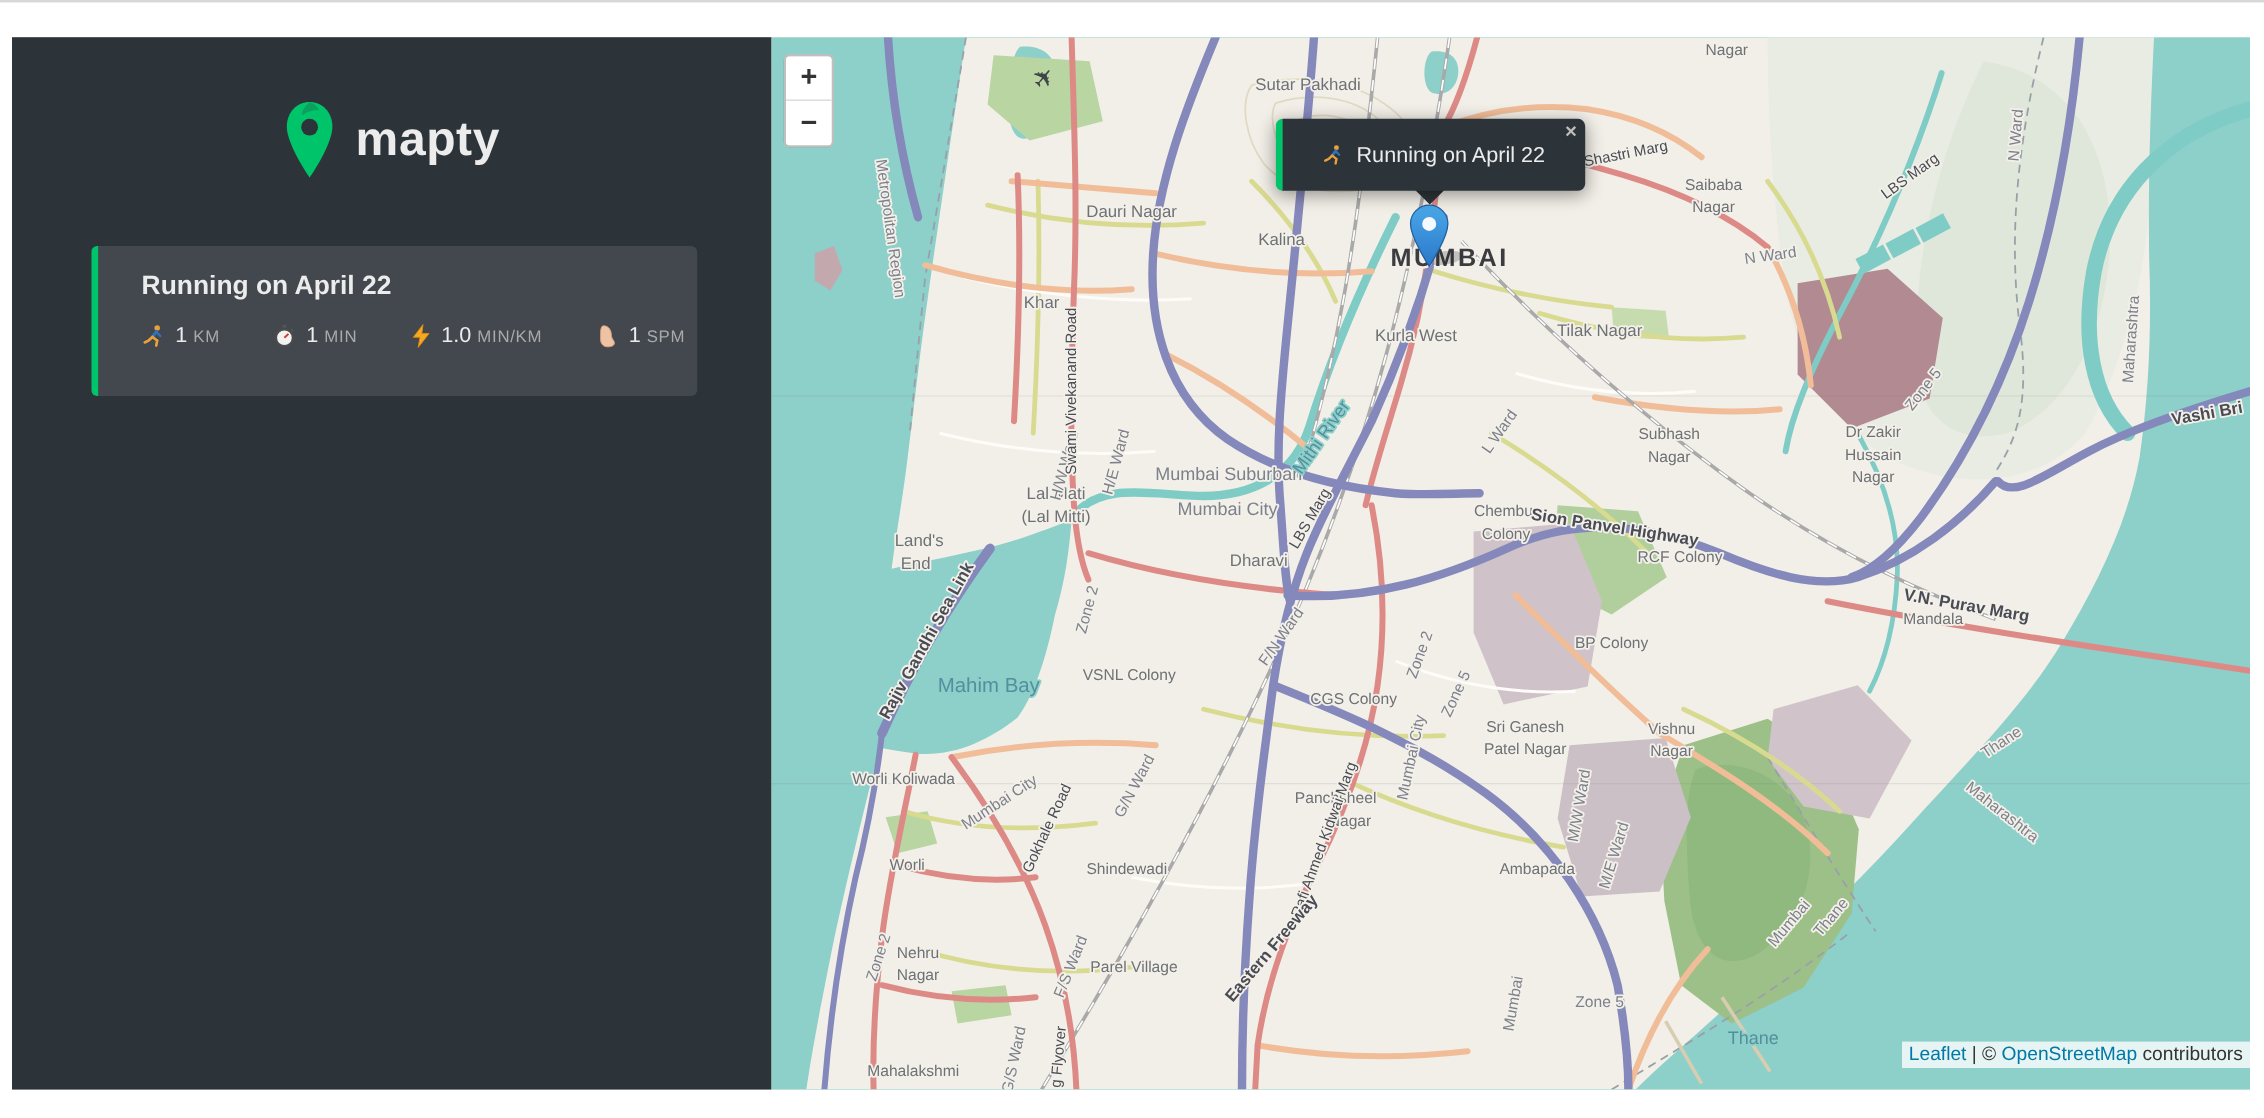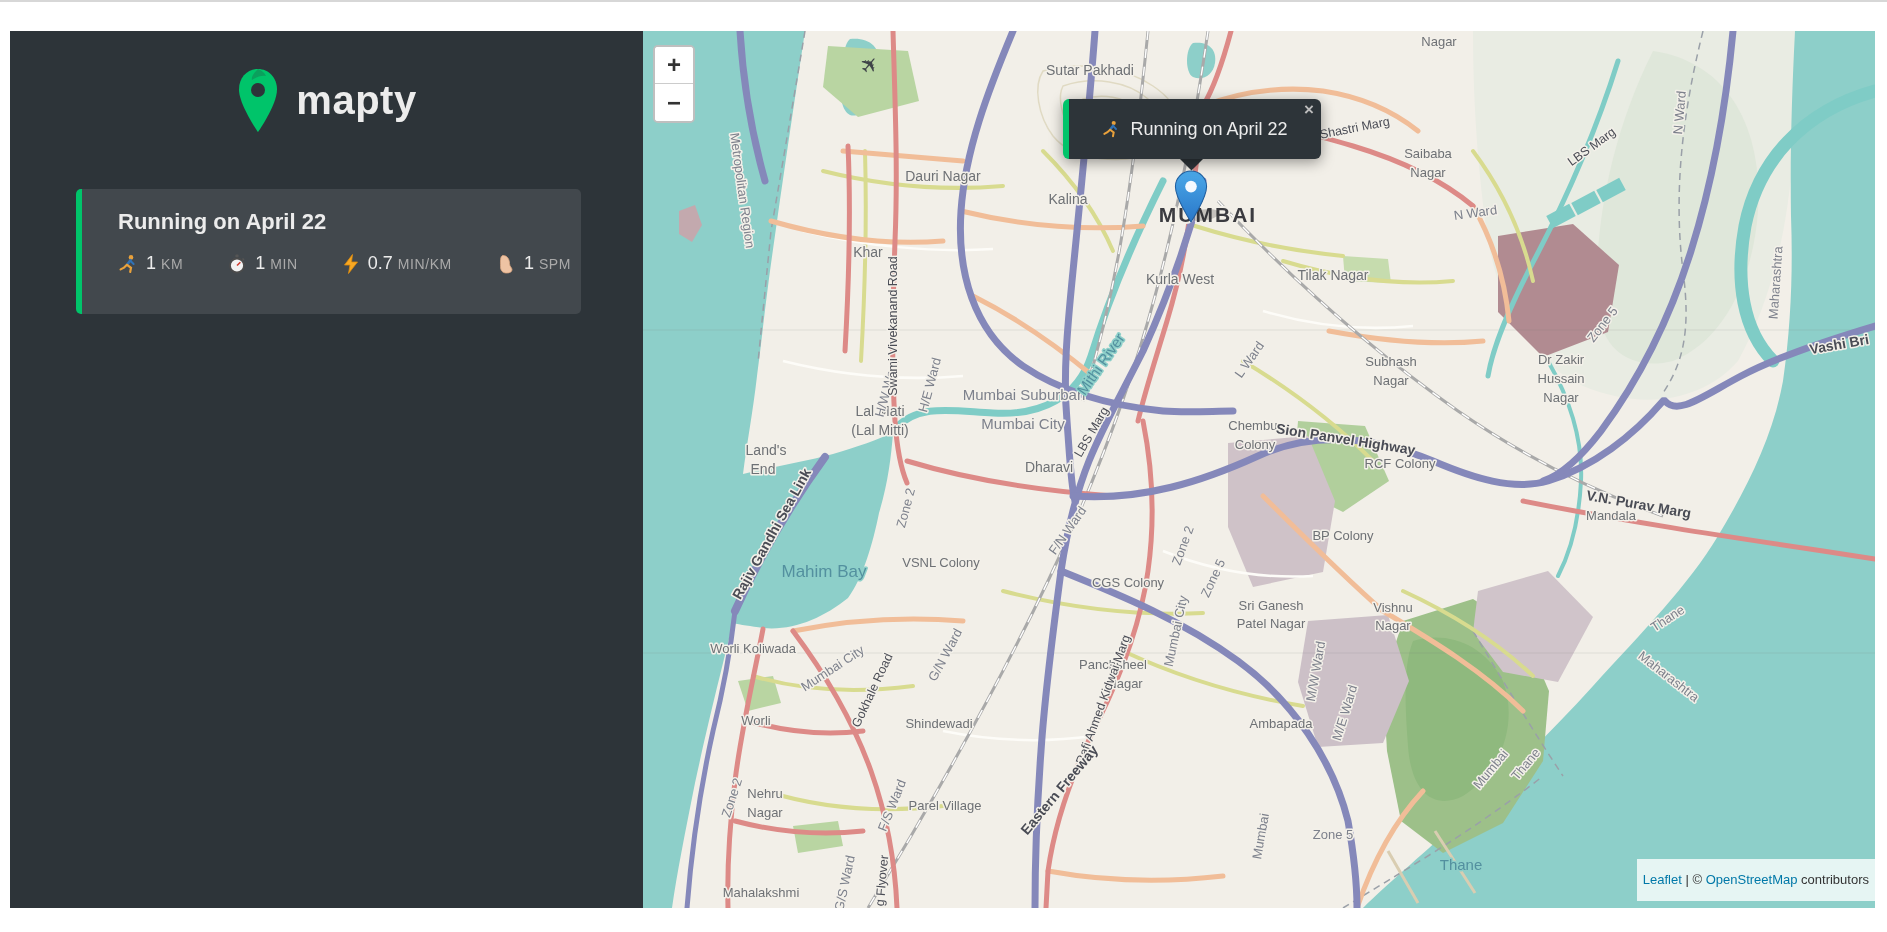"mapty" .sidebar { padding-top: 24px -> 40px }
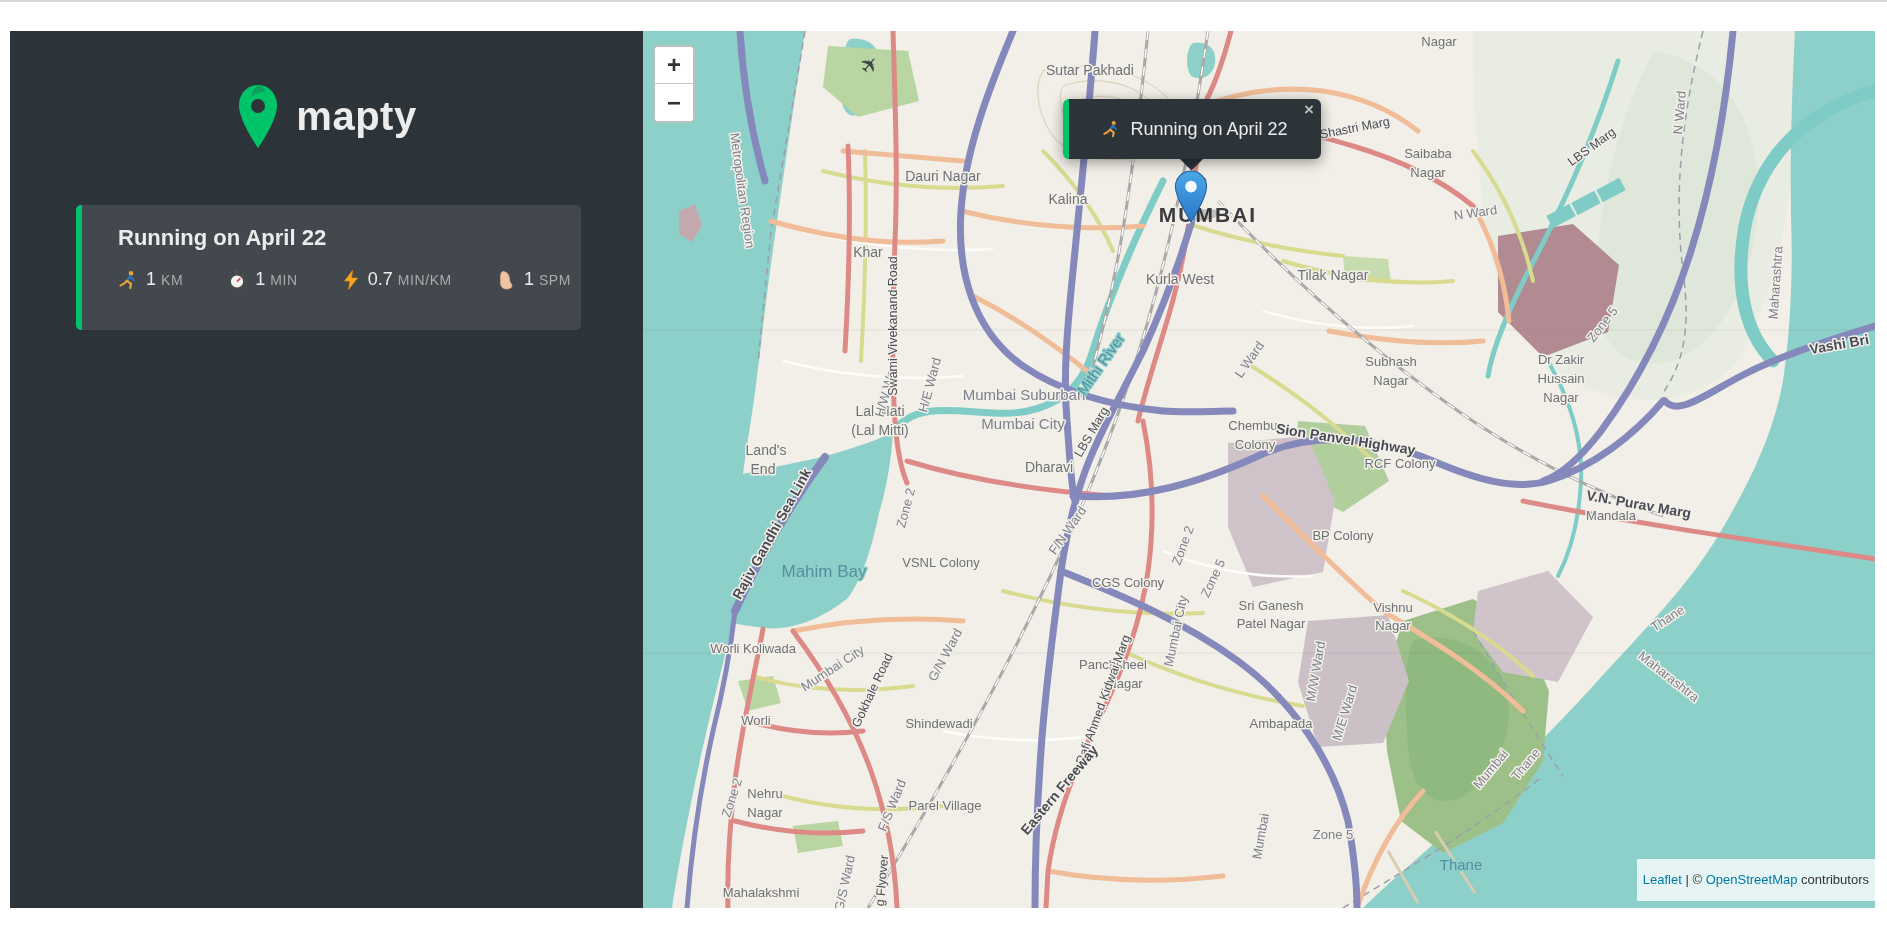"0.7" span.stat-value { text: 0.7 -> 1.0 }
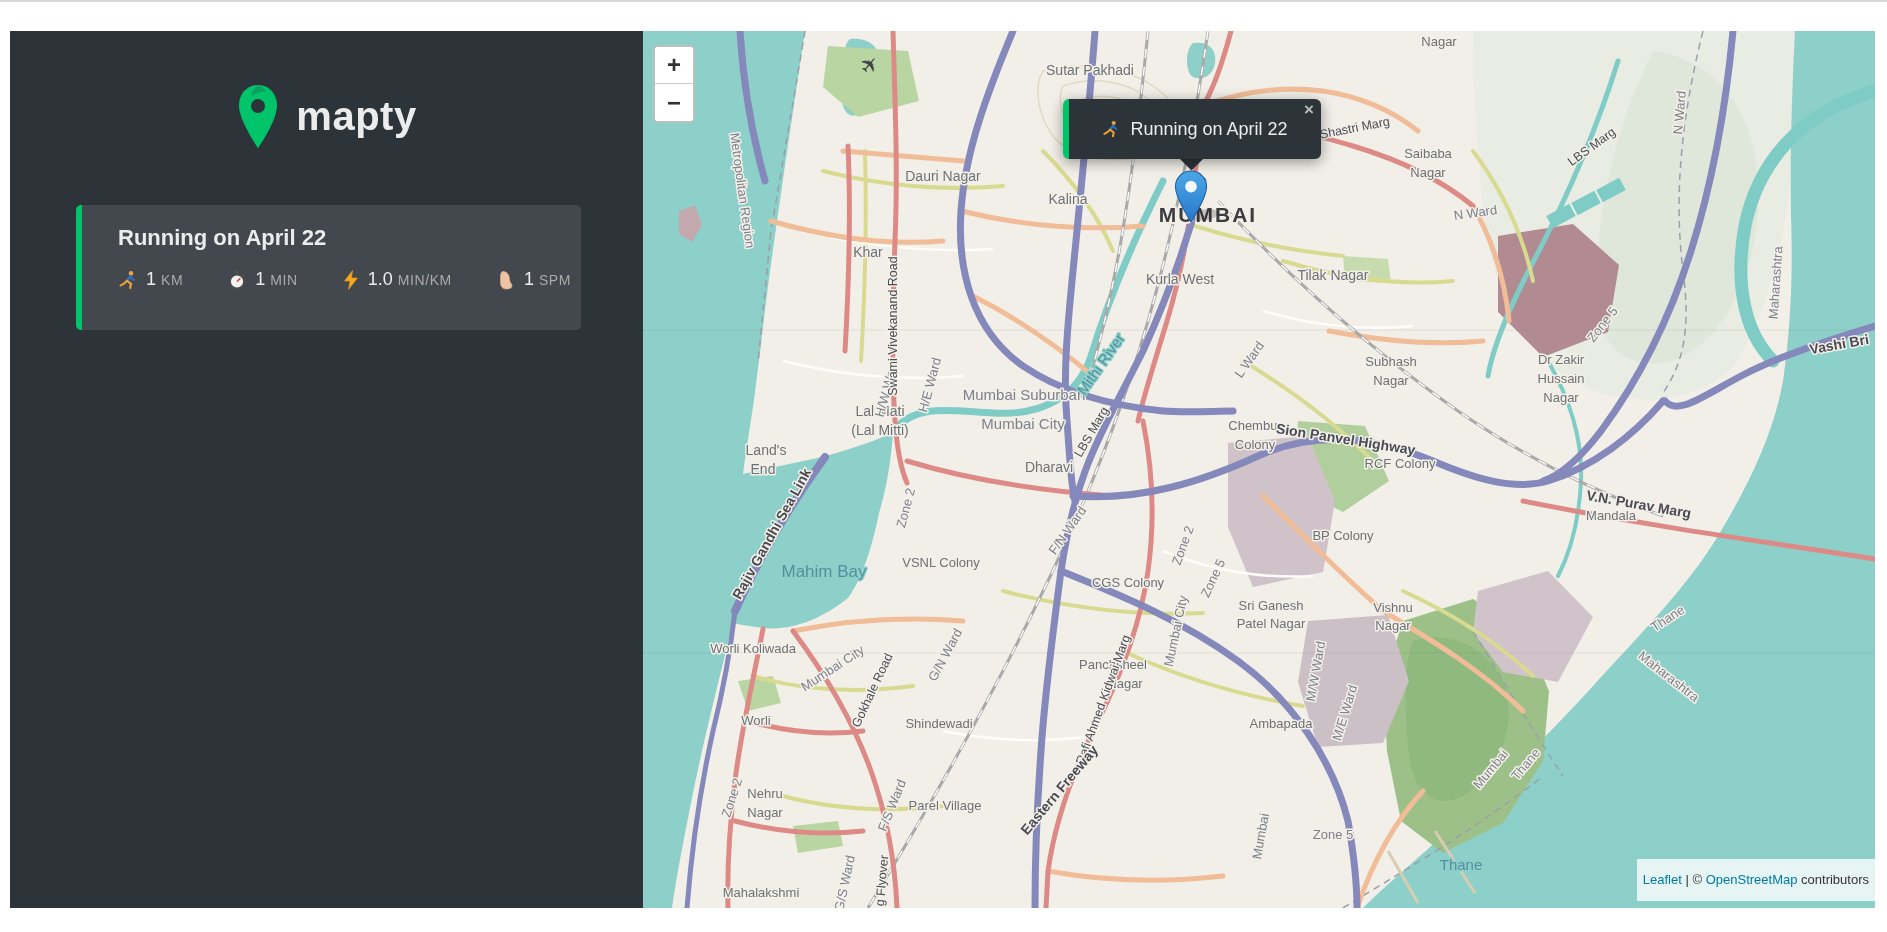"Leaflet | © OpenStreetMap contributors" .attribution { bottom: 7px -> 18px; font-size: 13px -> 16px; padding: 11px 6px -> 1px 6px }
